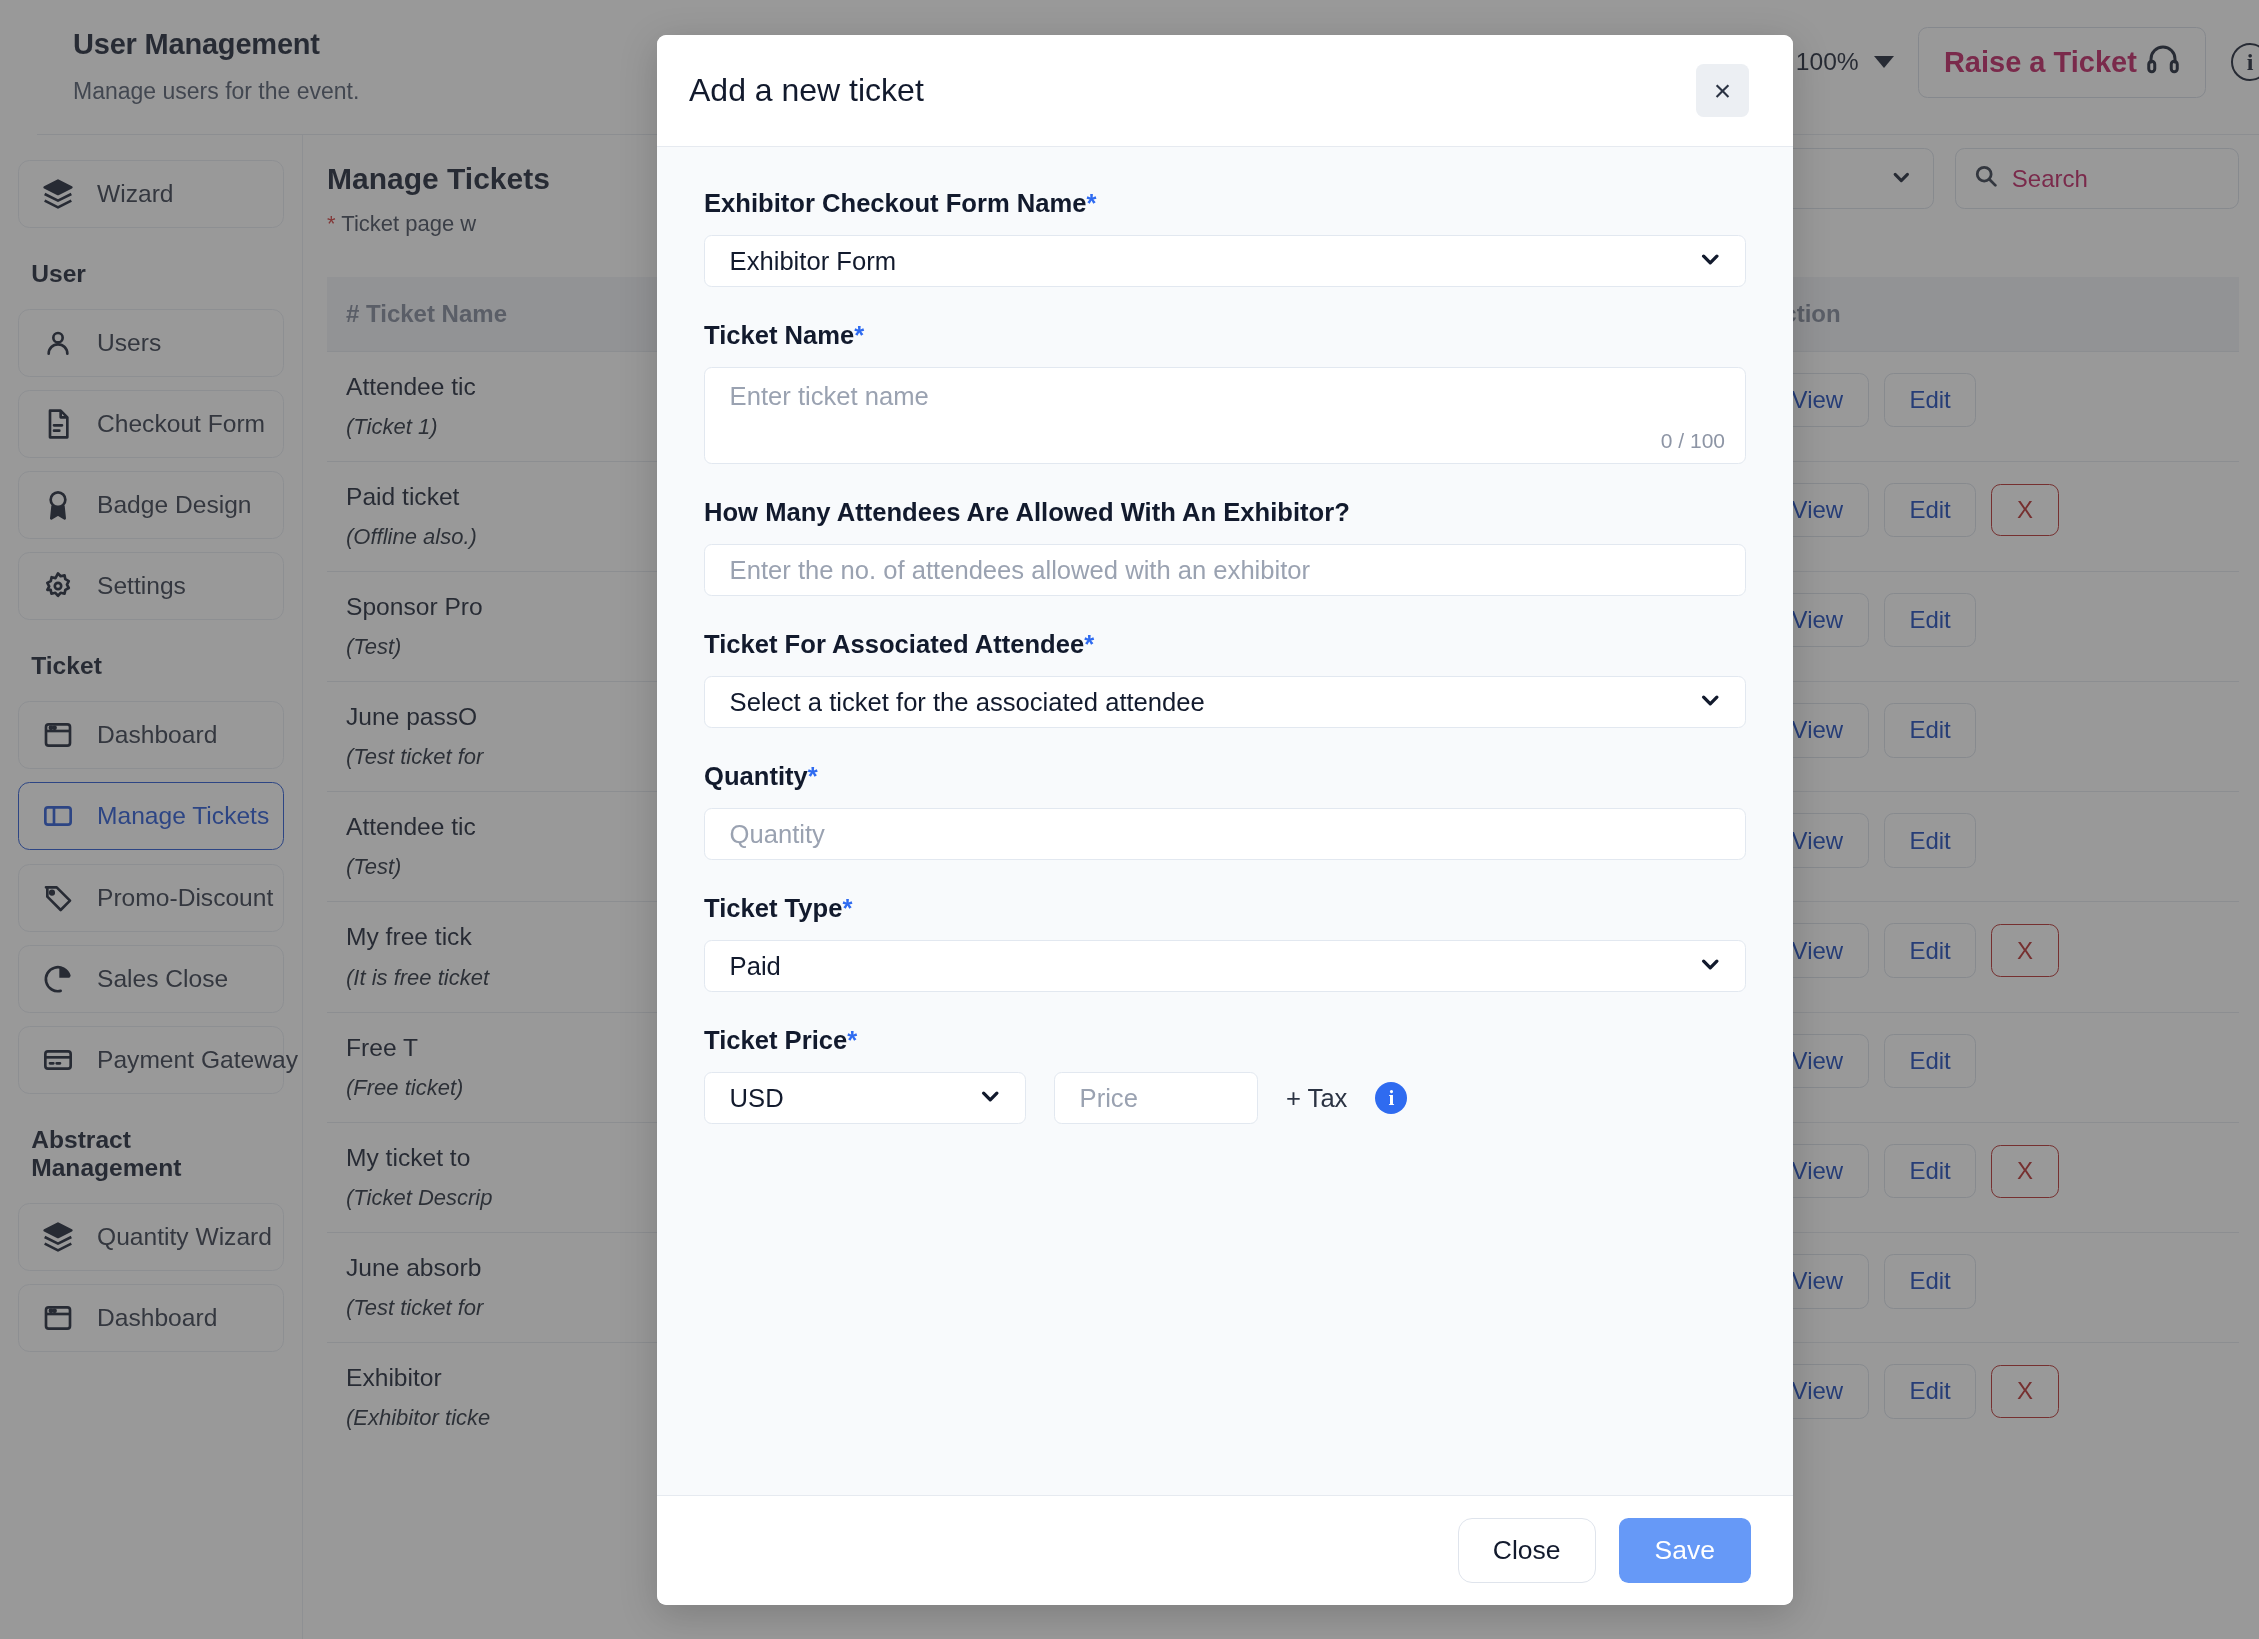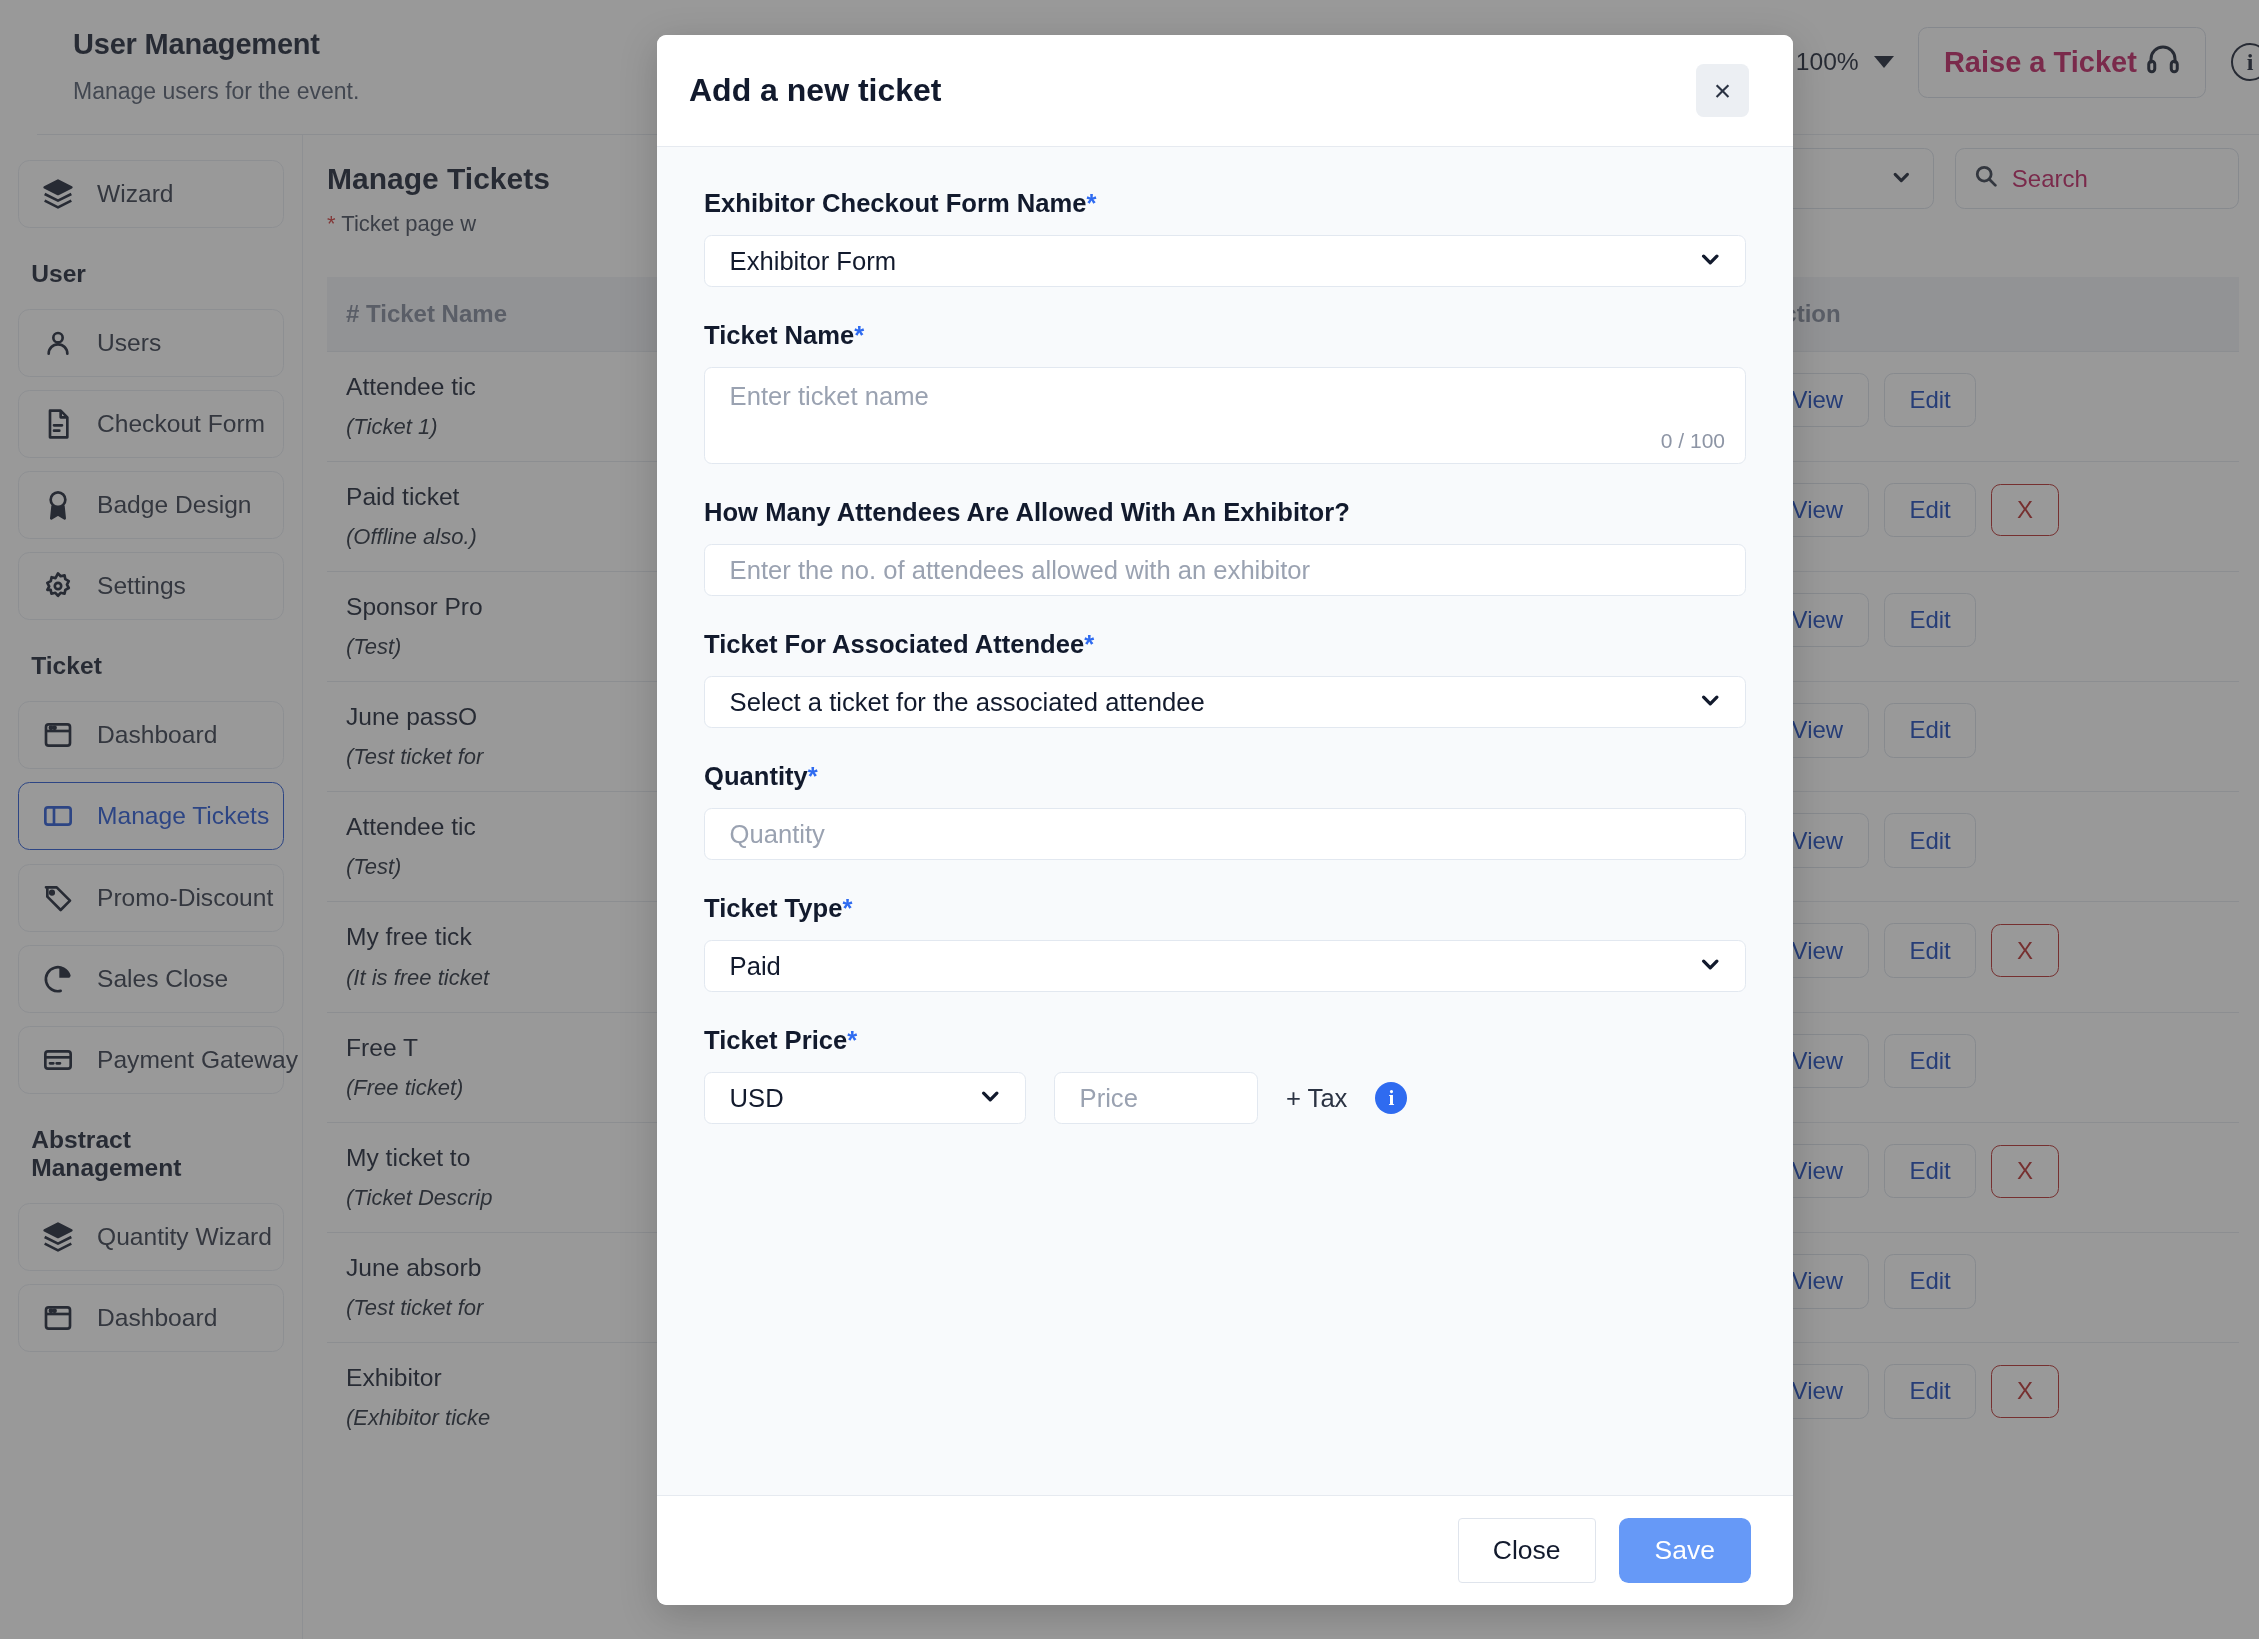"Add a new ticket" .modal-title { font-weight: 700 -> 400 }
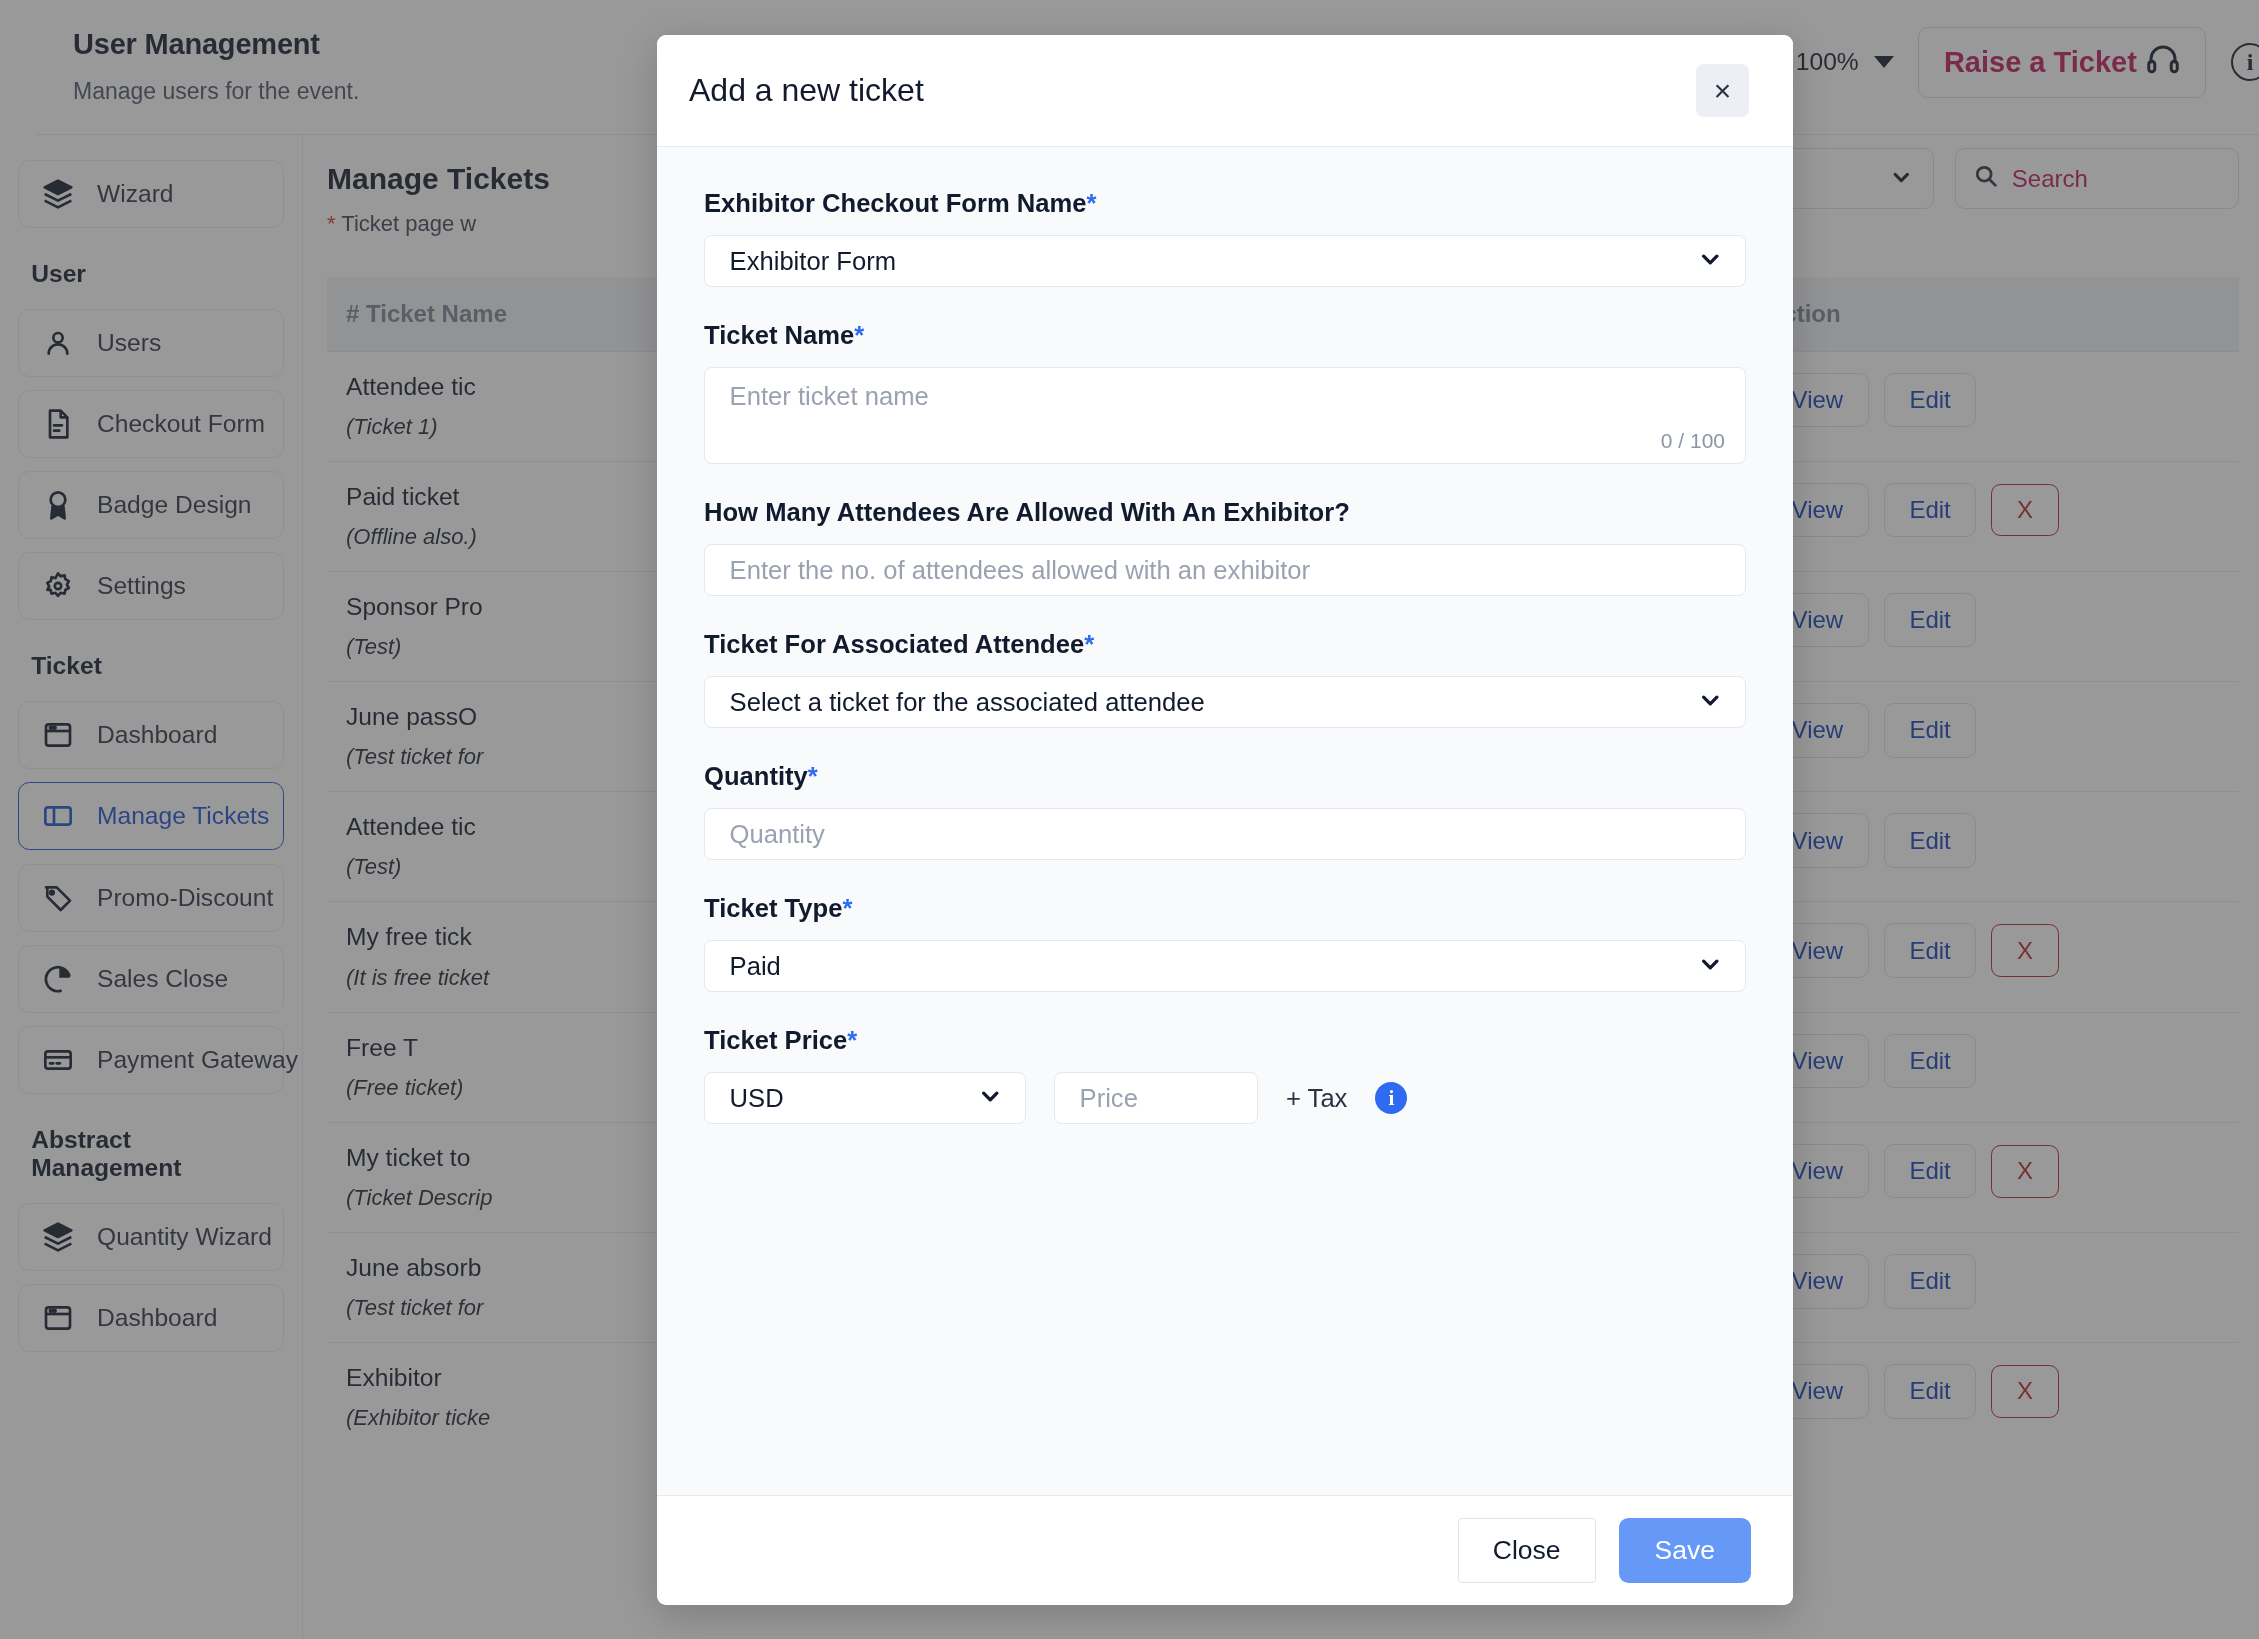"Close" .btn-close { border-radius: 4px -> 14px }
